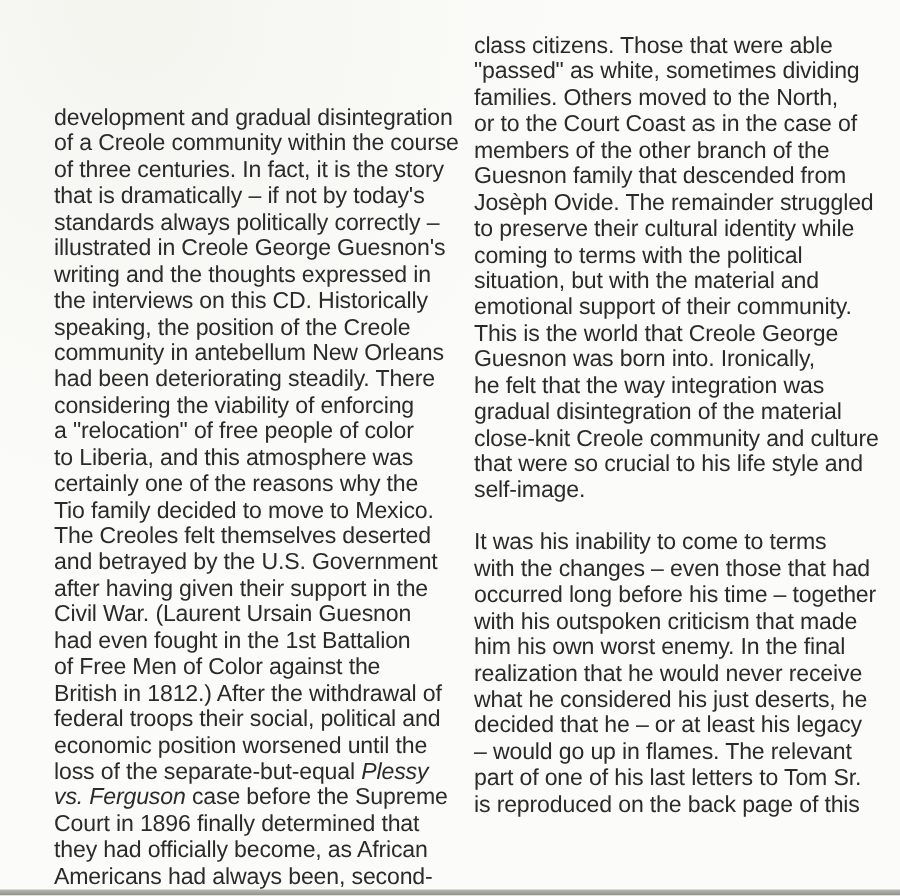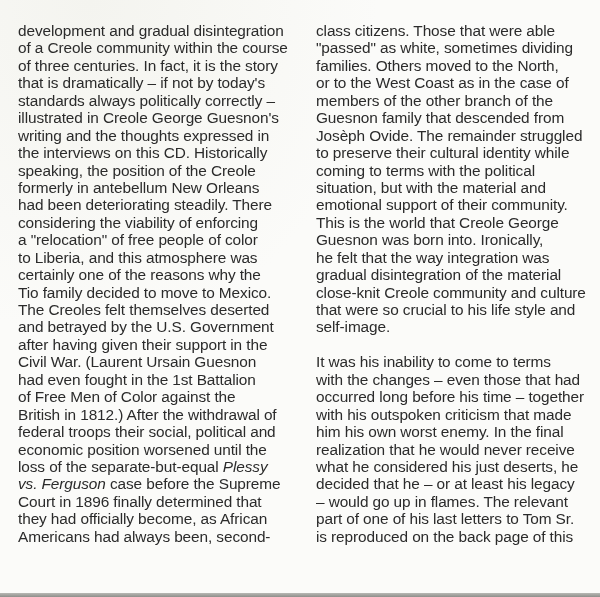"development and gradual disintegration" .col-left { left: 18px -> 36px; margin-top: none -> 48px }
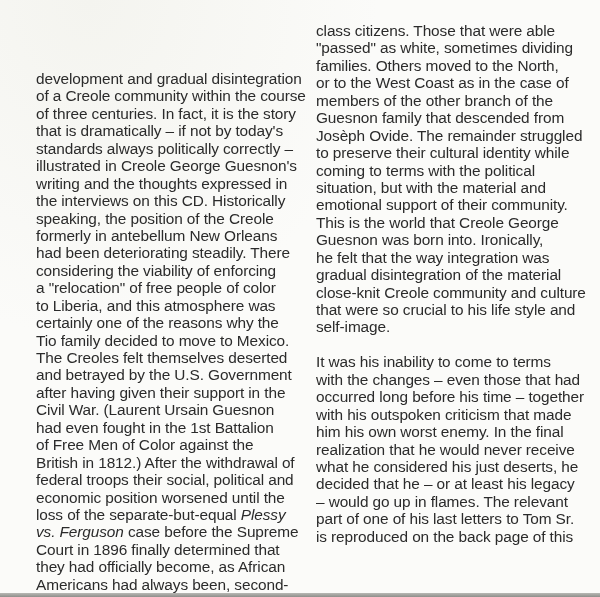"or to the West Coast" span { text: West -> Court }
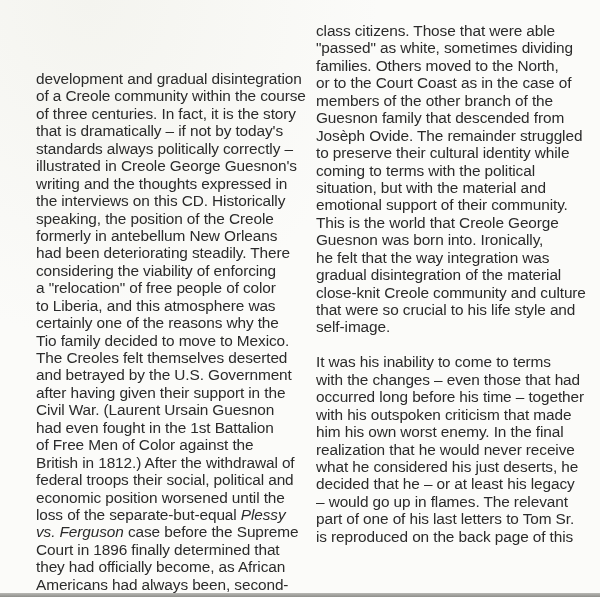"formerly in antebellum New Orleans" span { text: formerly -> community }
